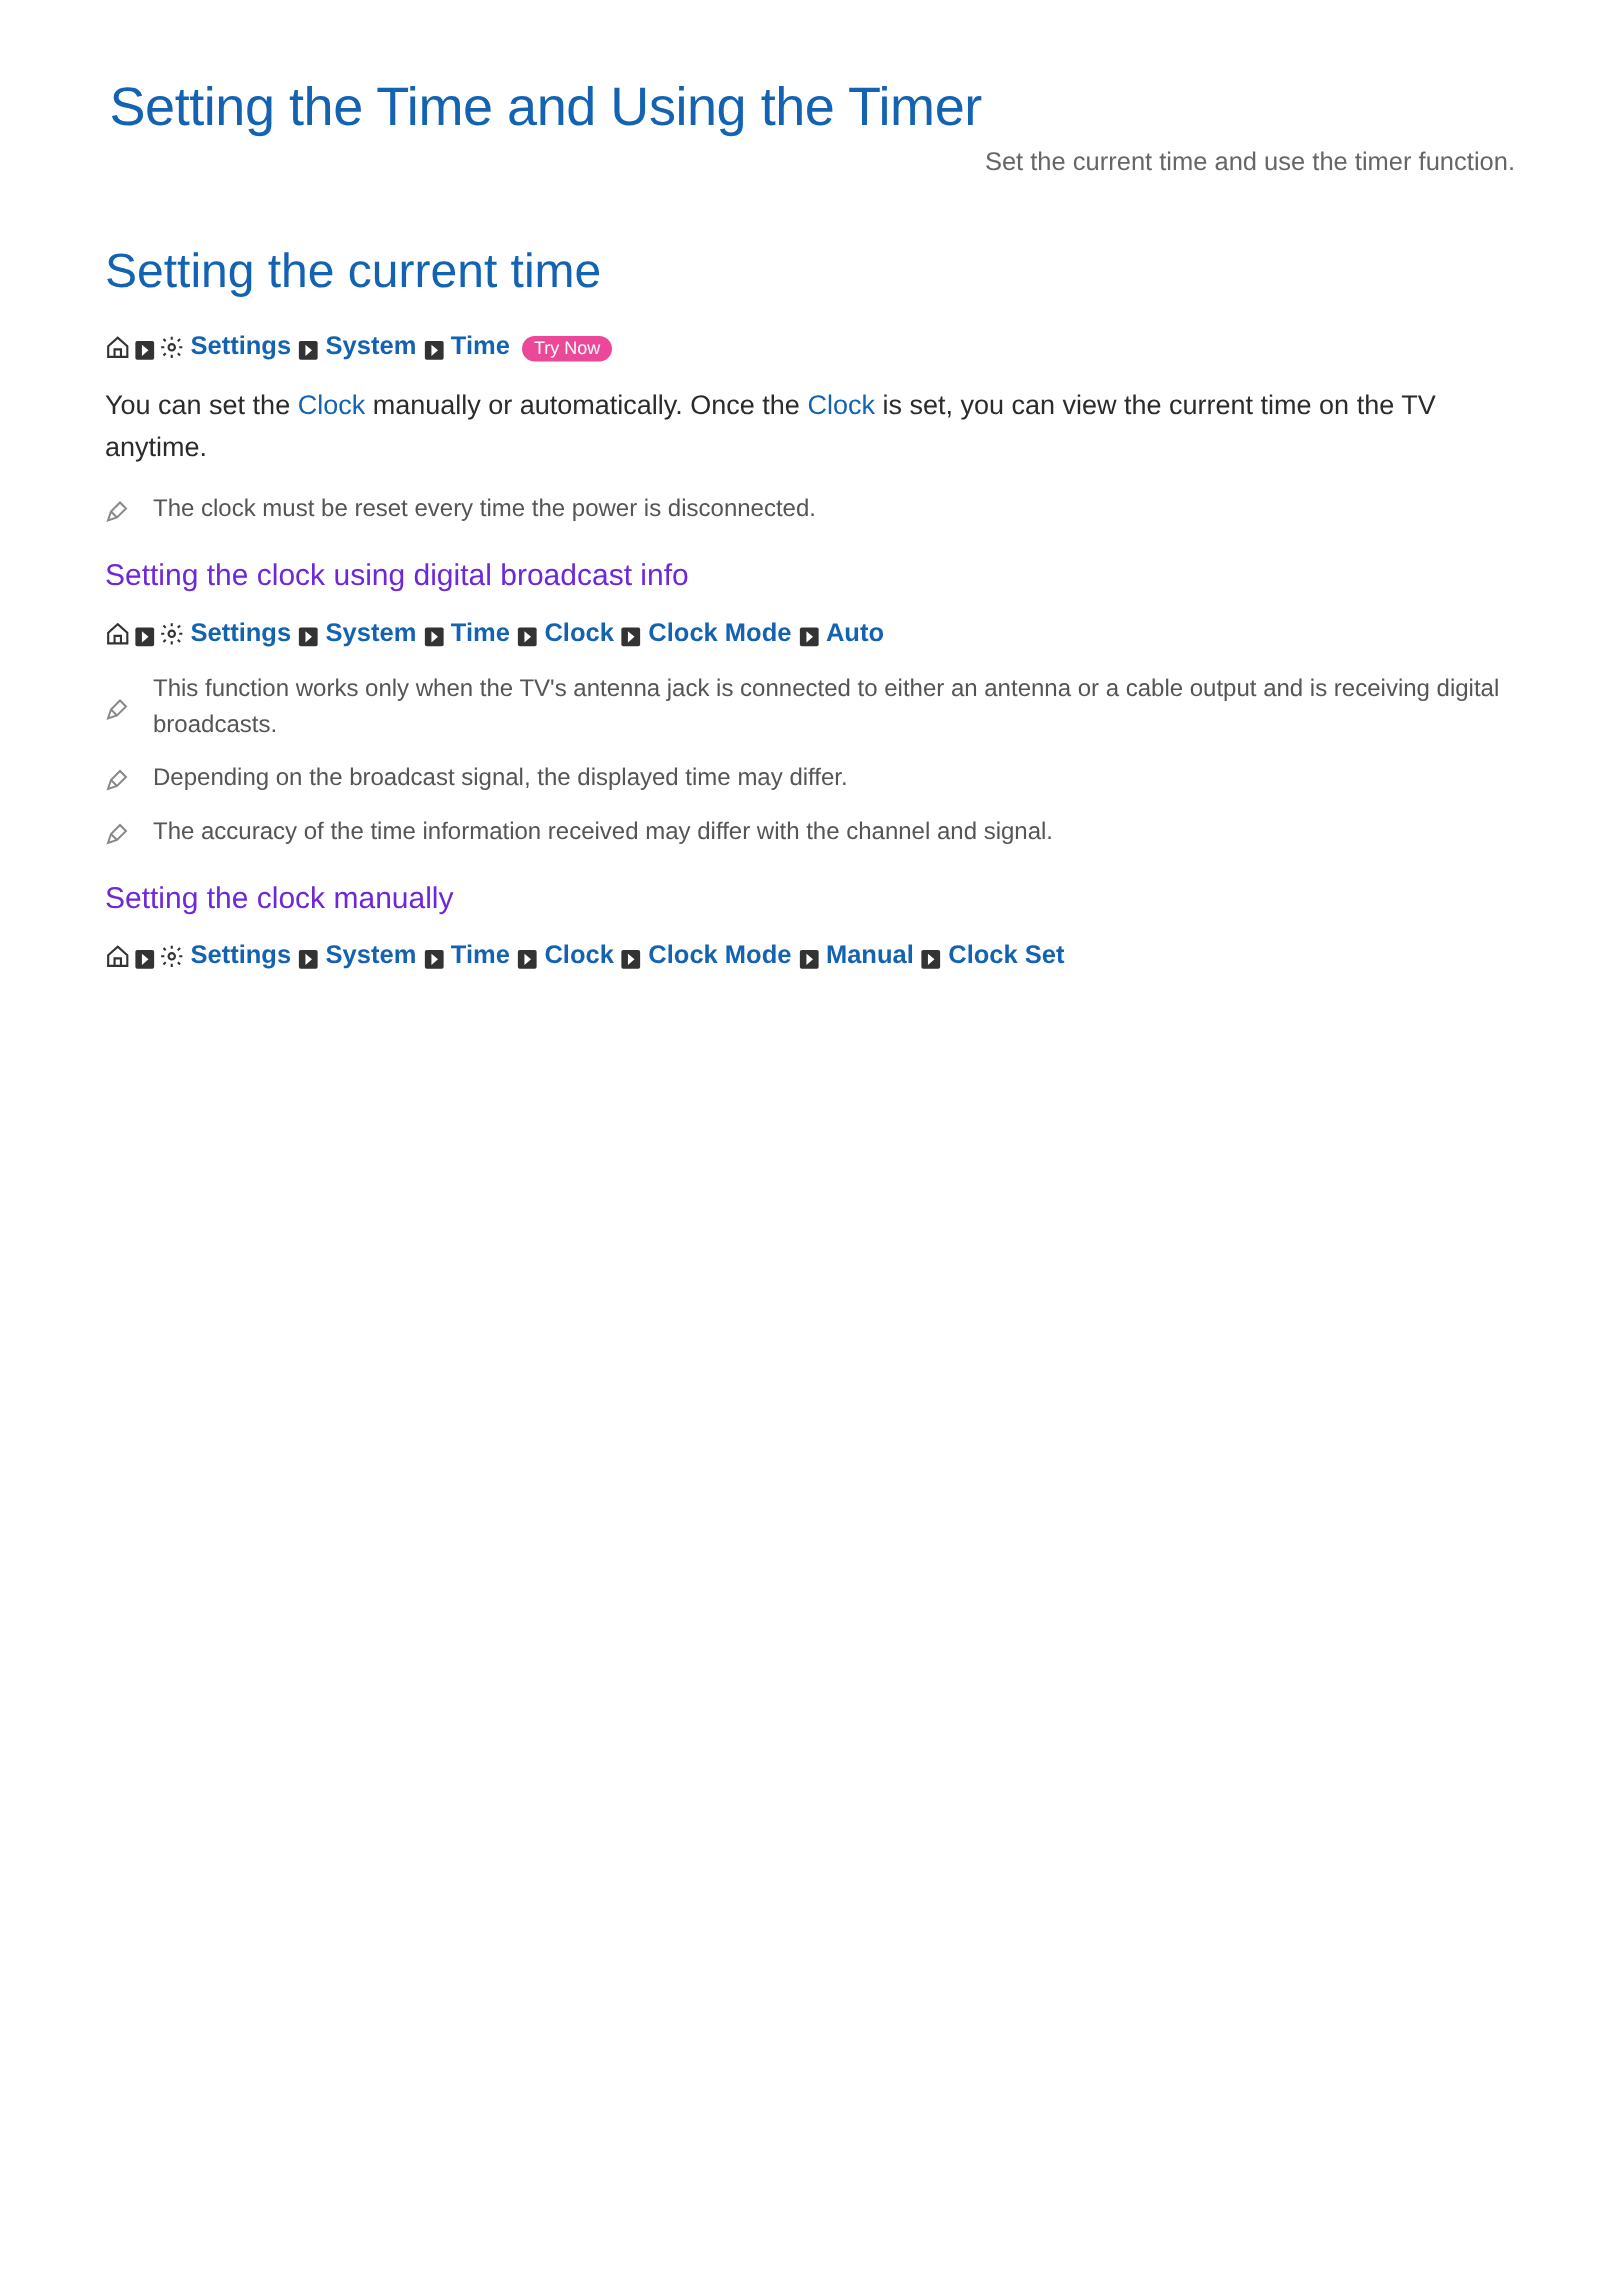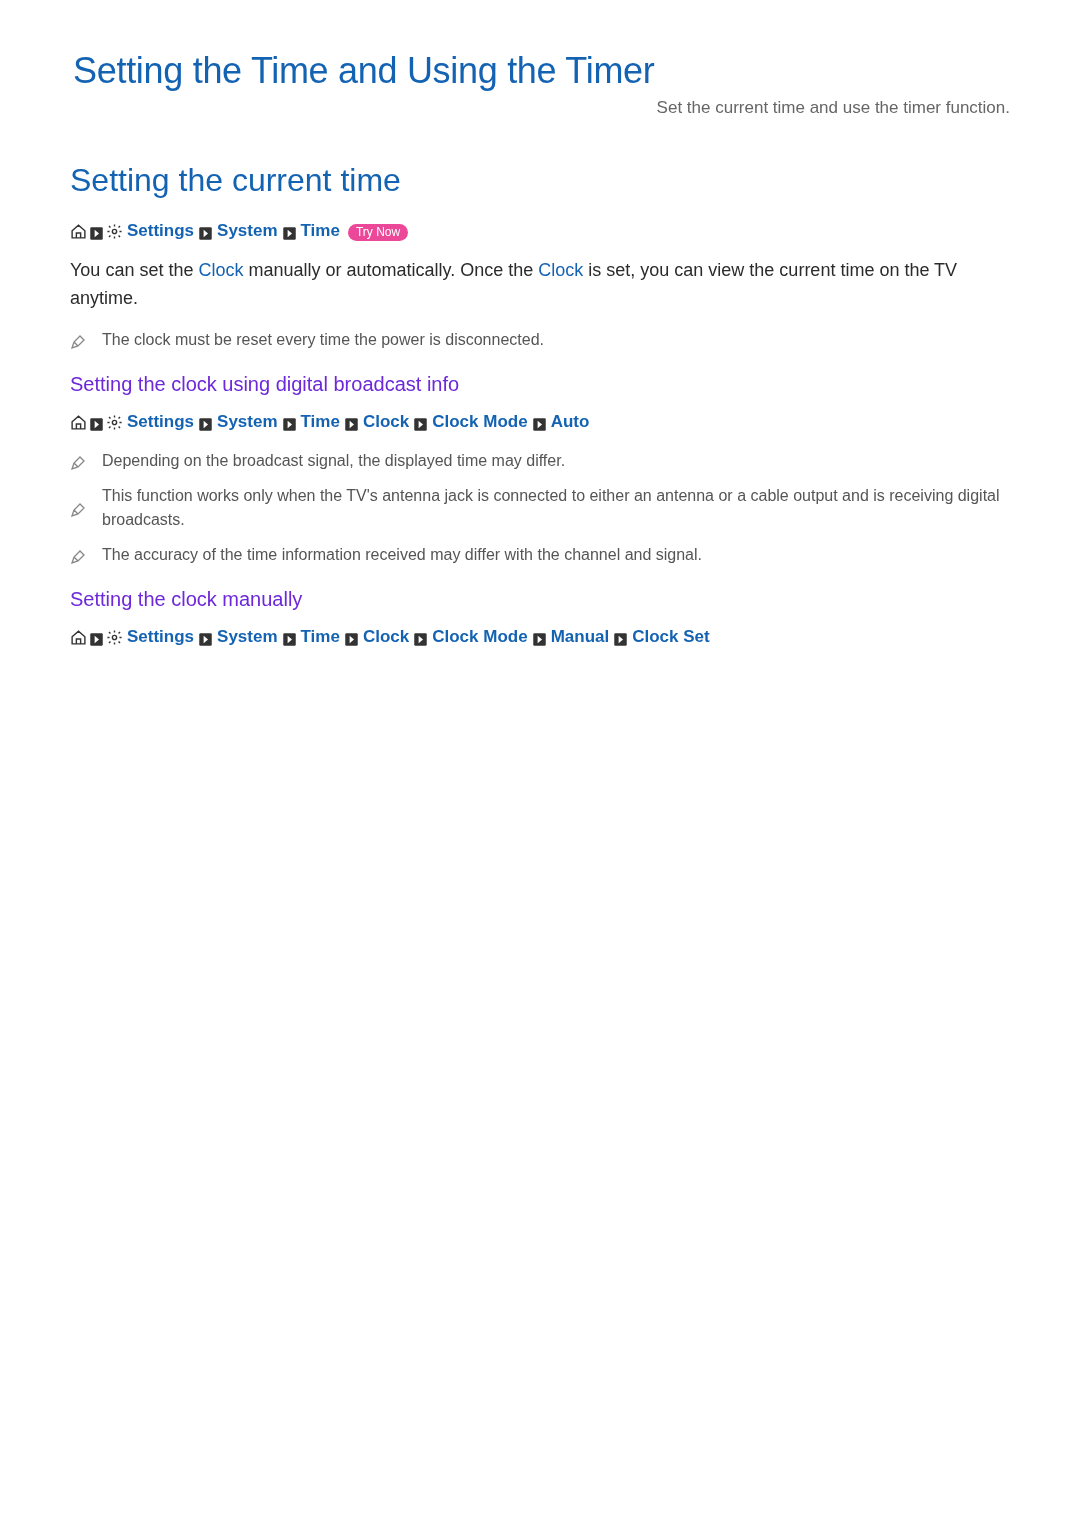"Depending on the broadcast signal," div.note { order: before "This function works only when" -> after "This function works only when" }
